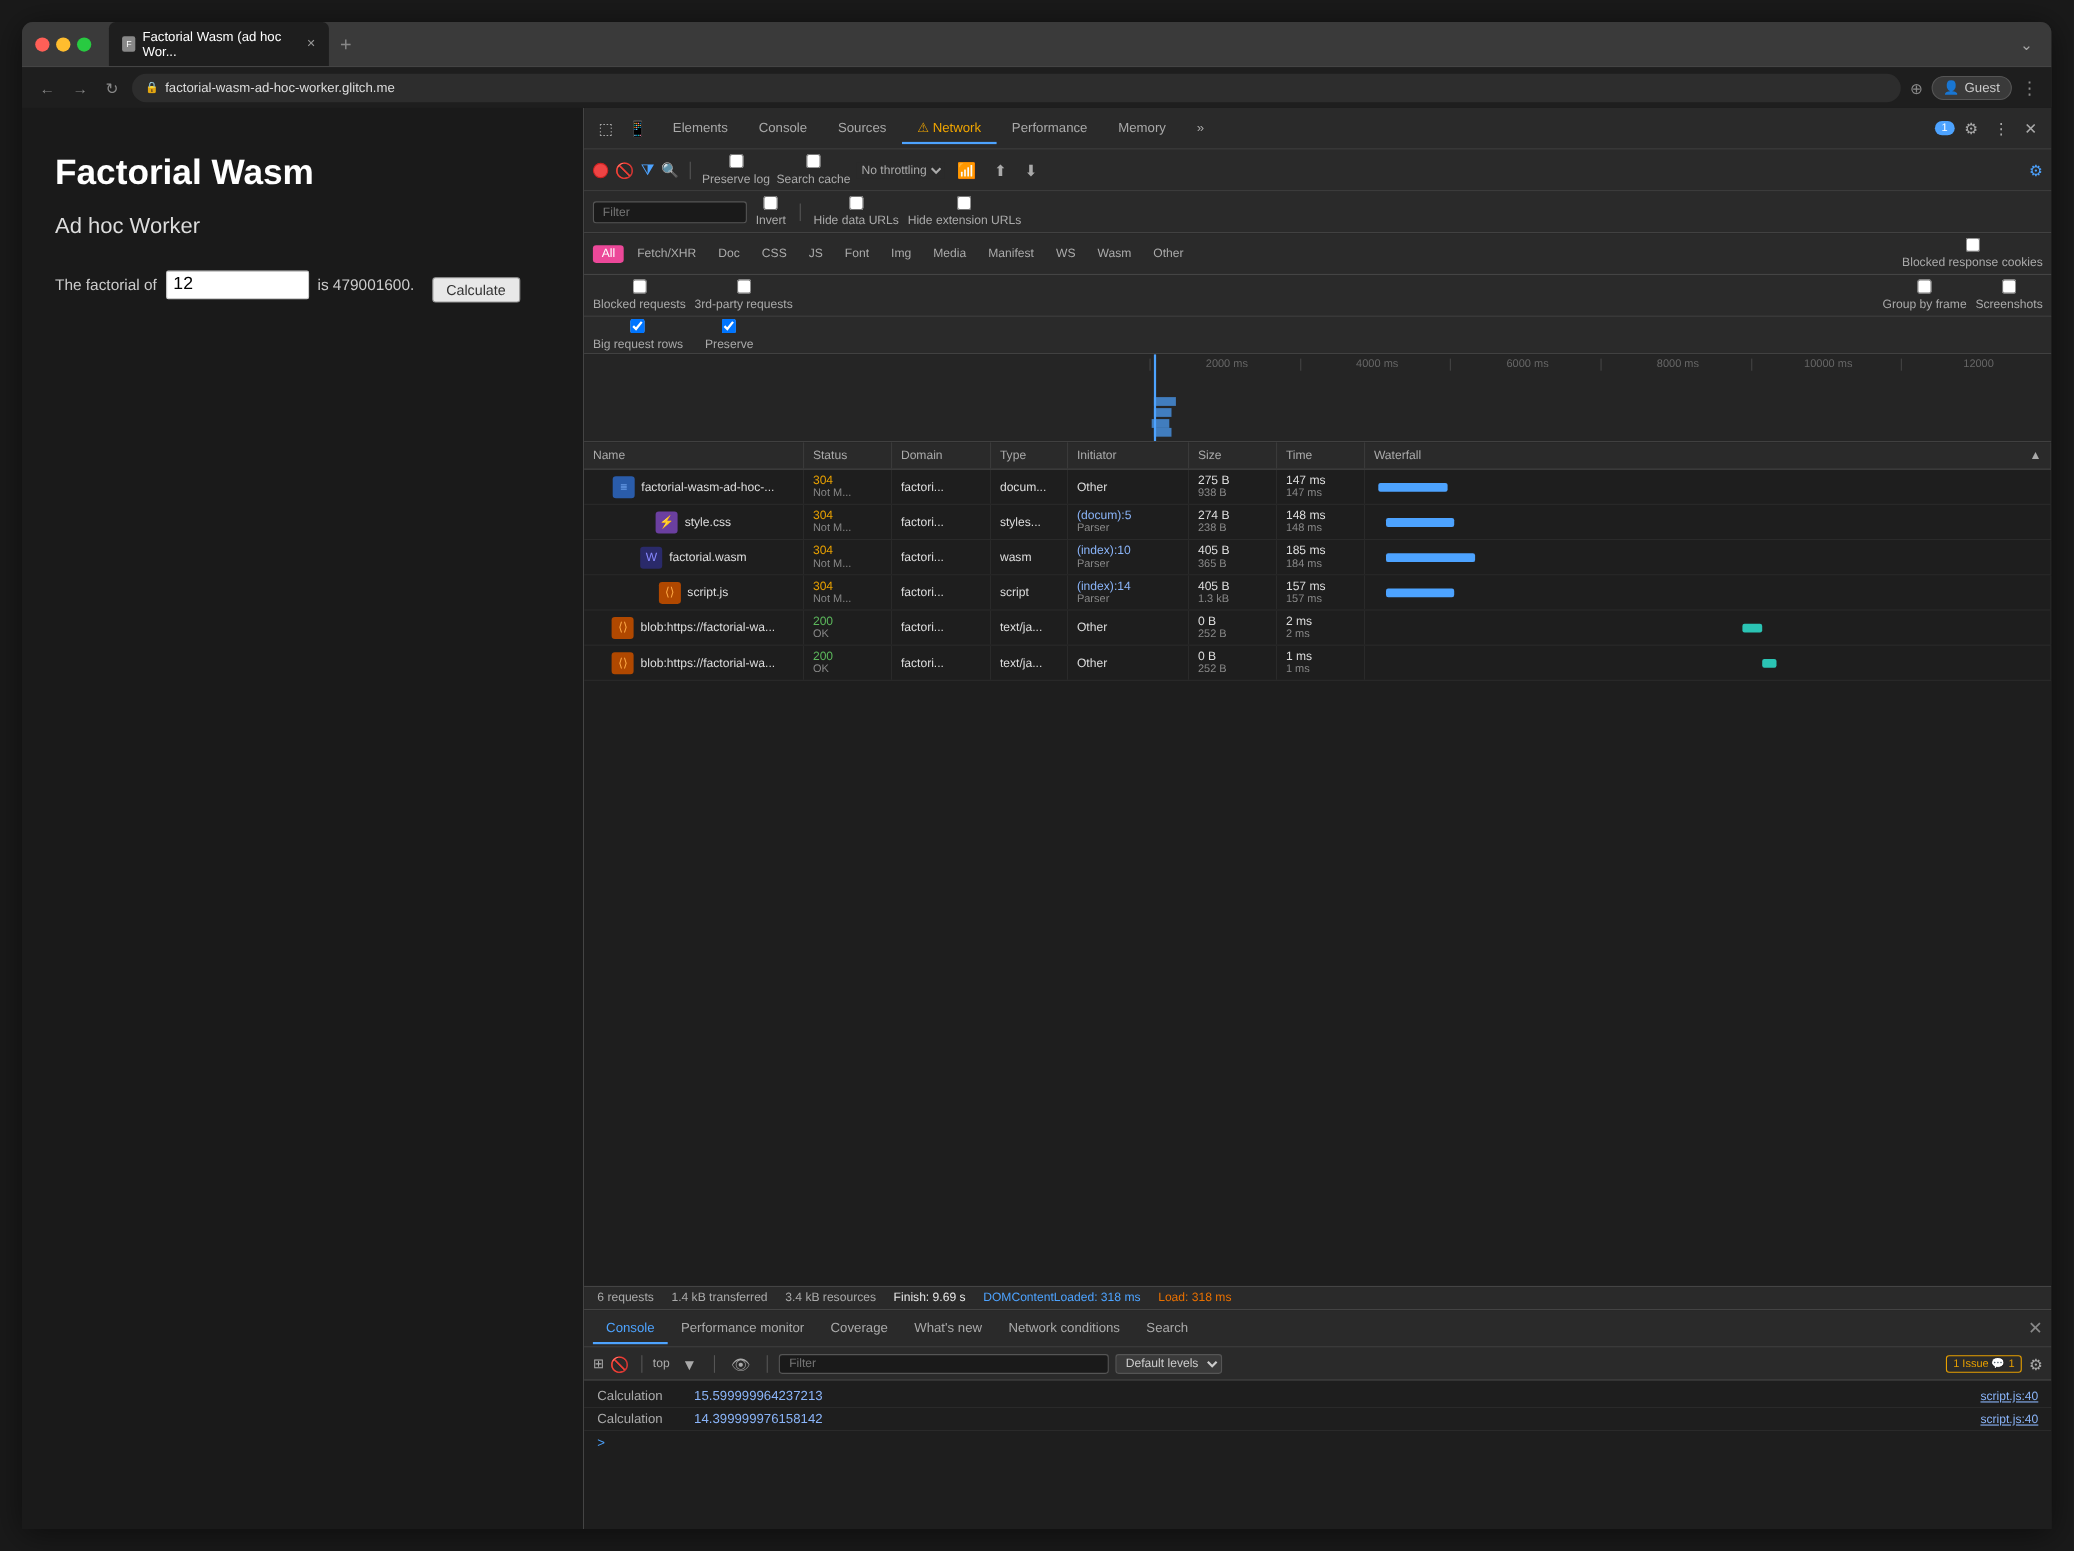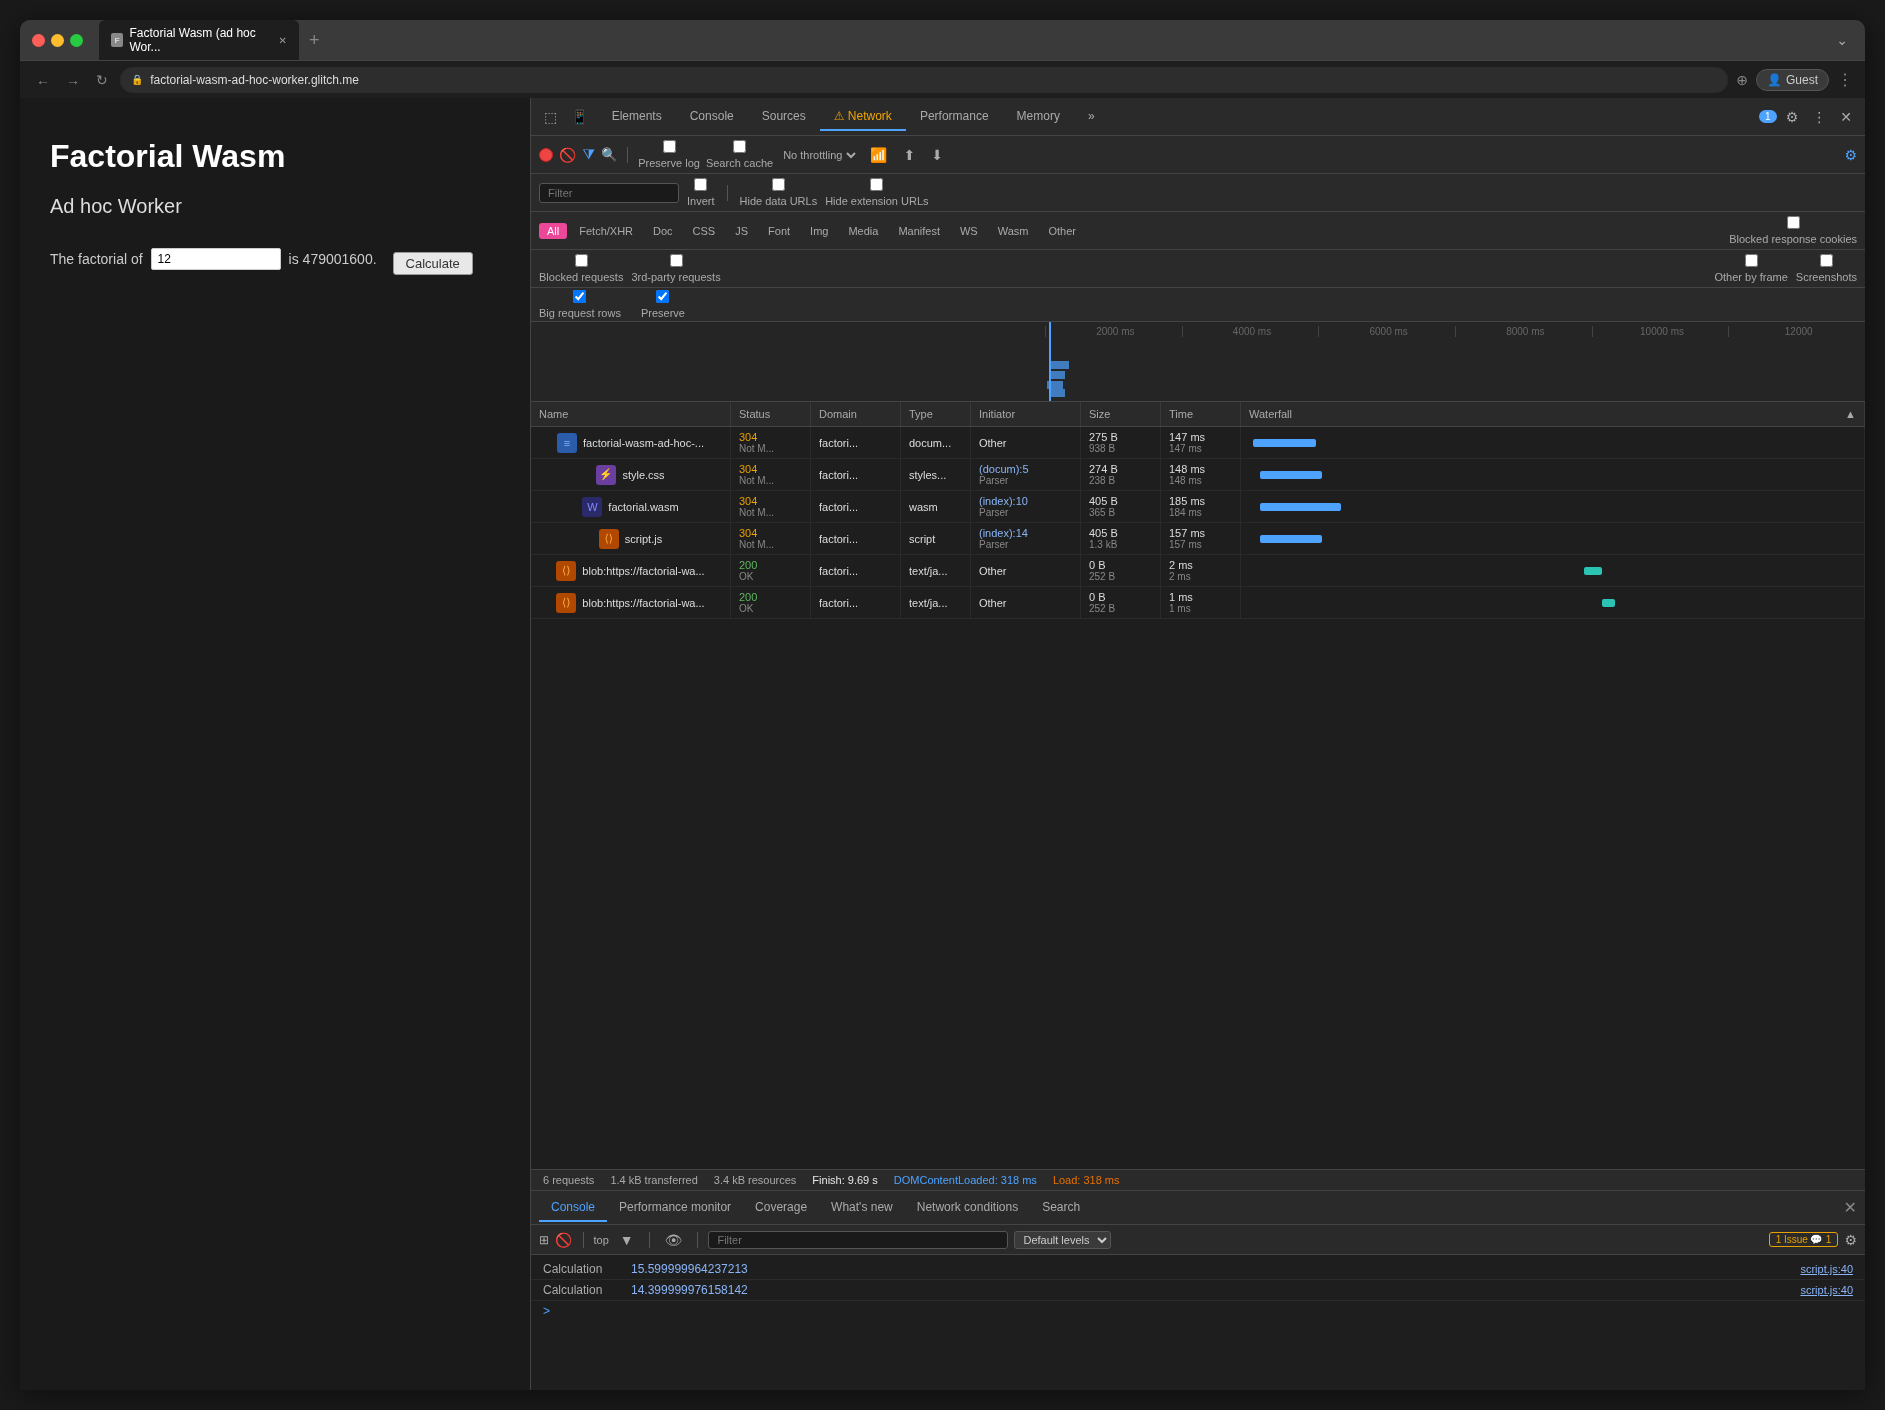"12" .factorial-input { font-size: 12px -> 16px }
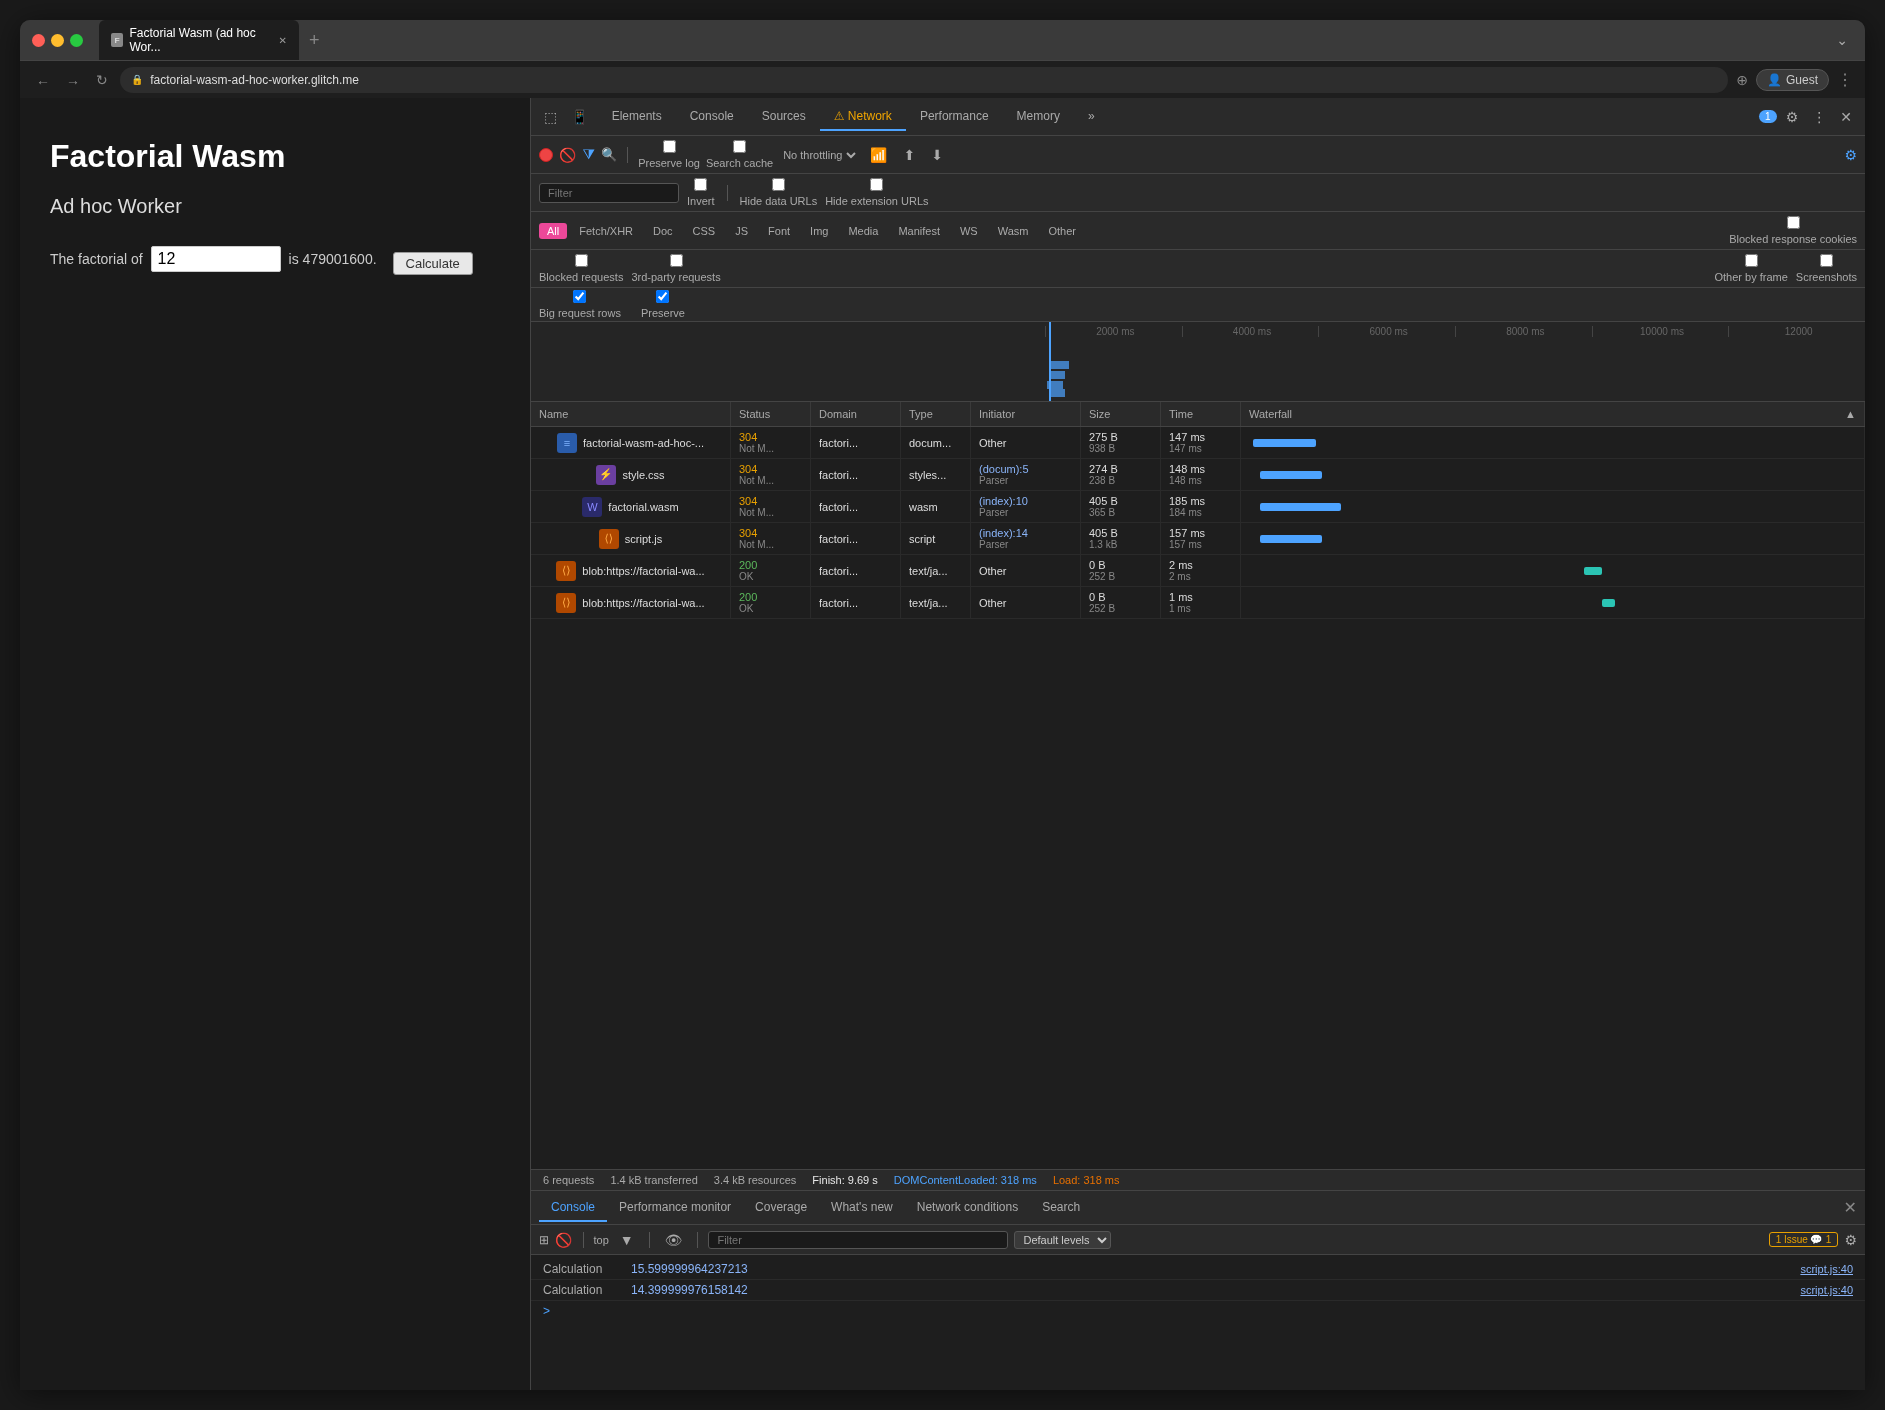"Other by frame" span { text: Other -> Group }
